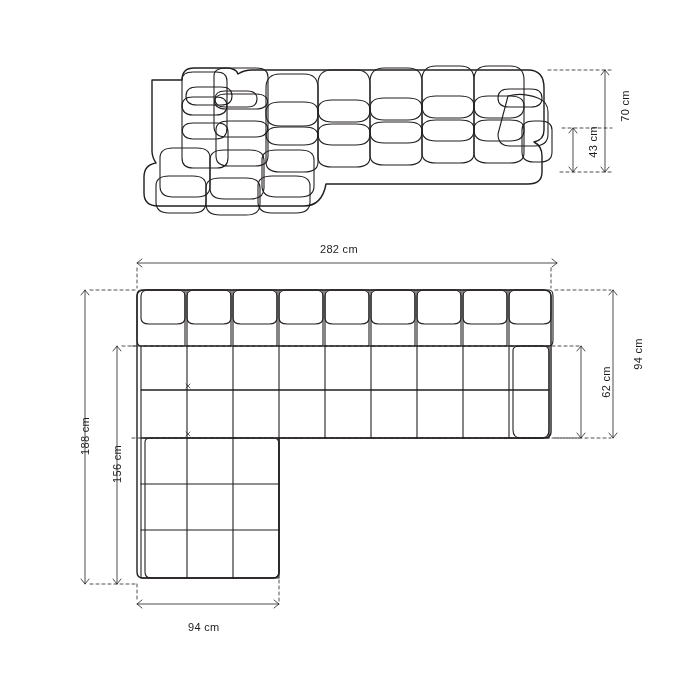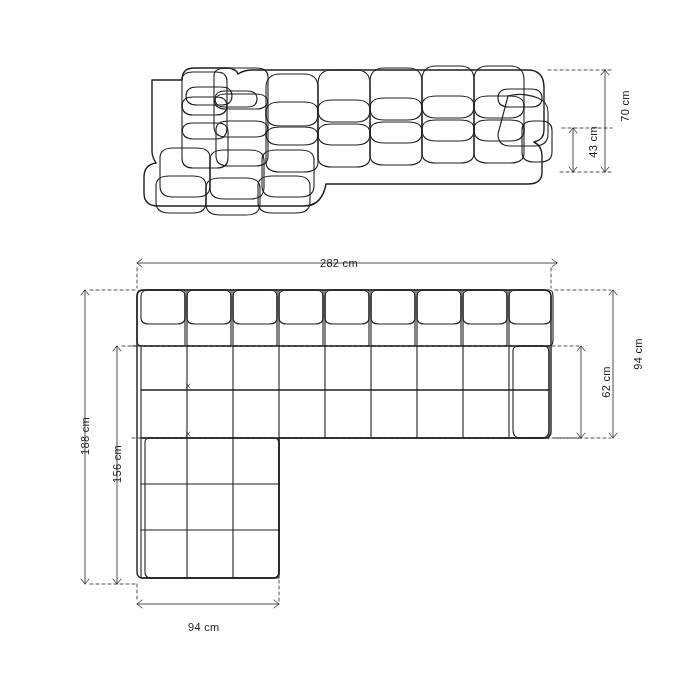"282 cm" div.dim-label { top: 257px -> 243px }
